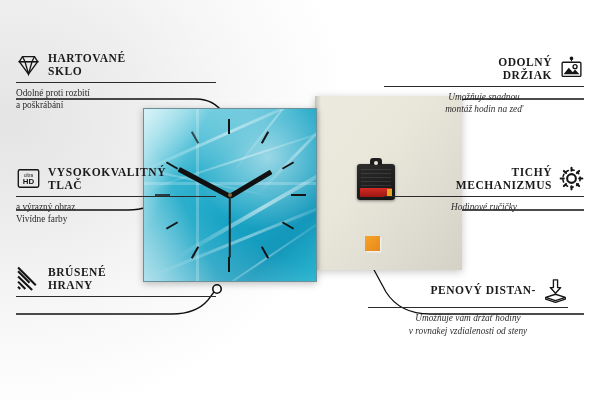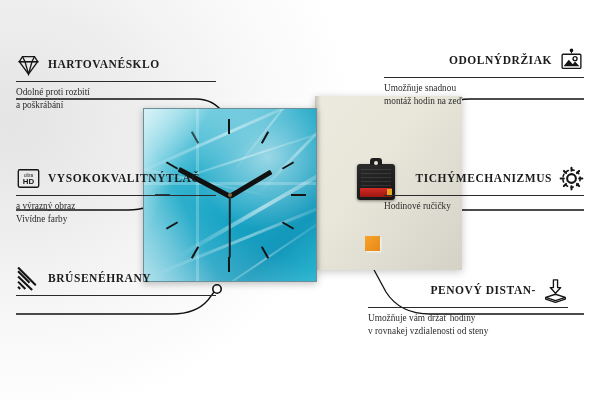"HARTOVANÉ" .feat .titles { flex-direction: row -> column }
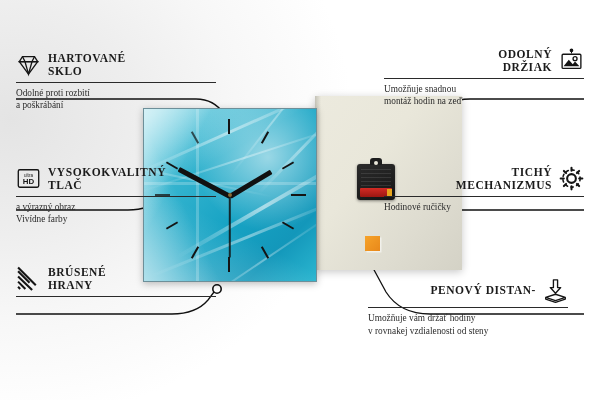"ODOLNÝ" #f-holder { top: 48px -> 56px }
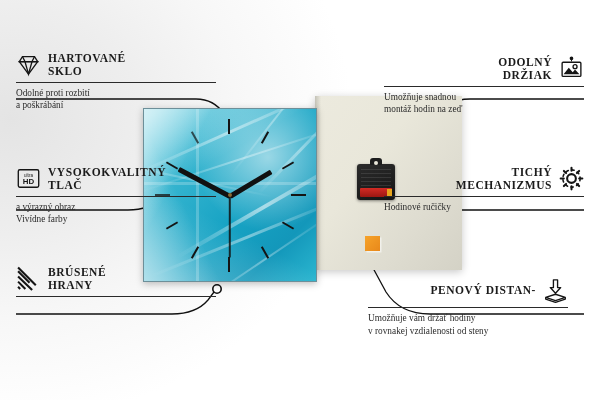"Umožňuje snadnou" .feat.right .sub { font-style: none -> italic; text-align: left -> center }
